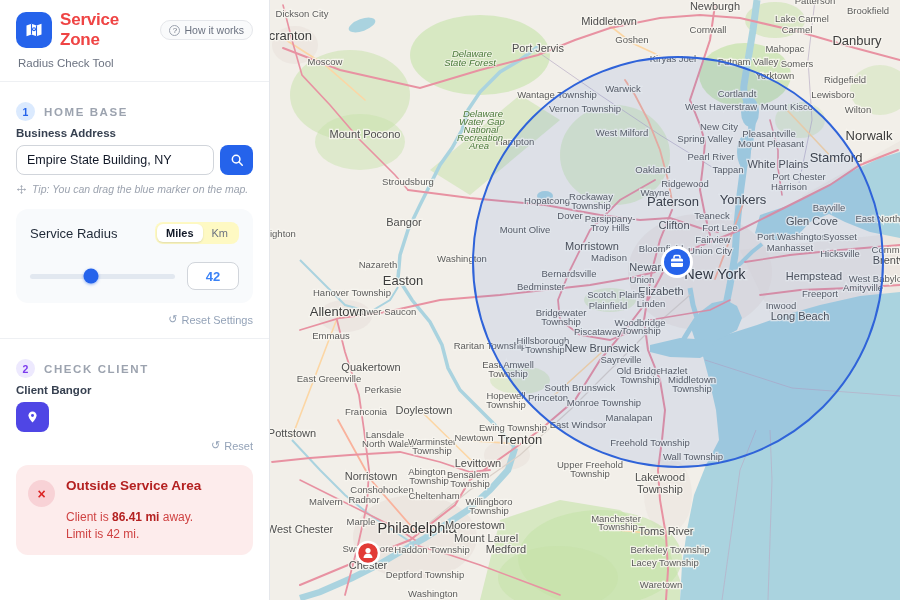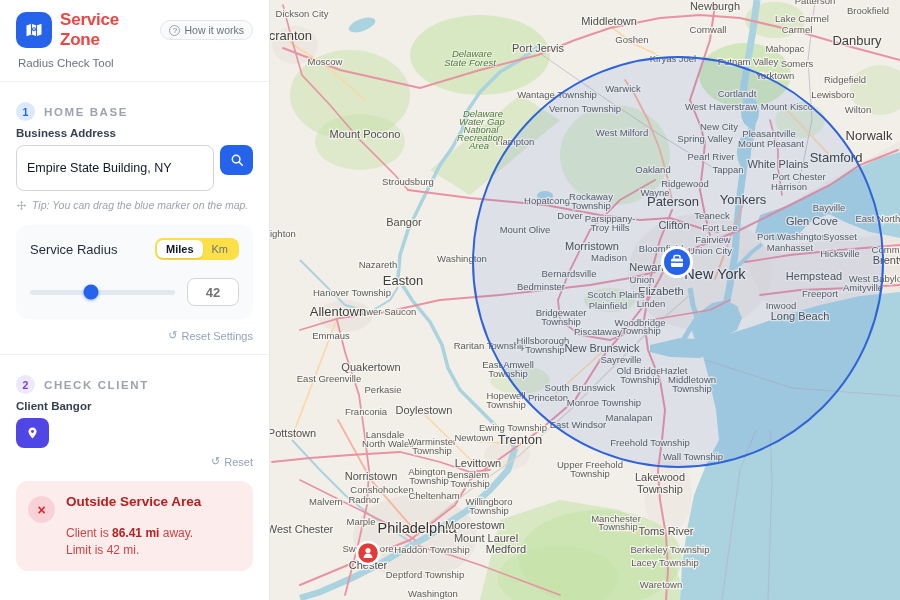"Empire State Building, NY" .text-input { height: 46px -> 30px }
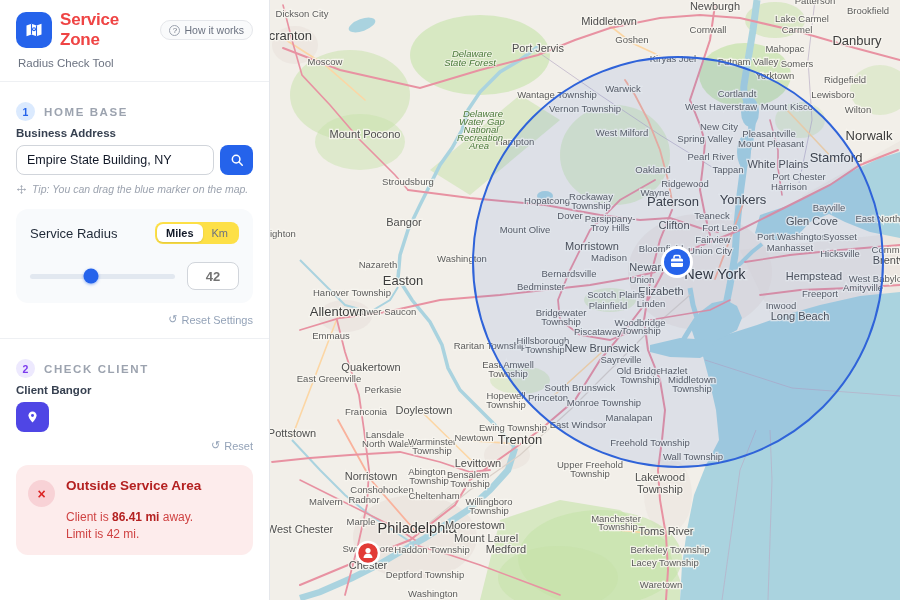"Miles" .unit-toggle { background: #fde047 -> #fef9c3 }
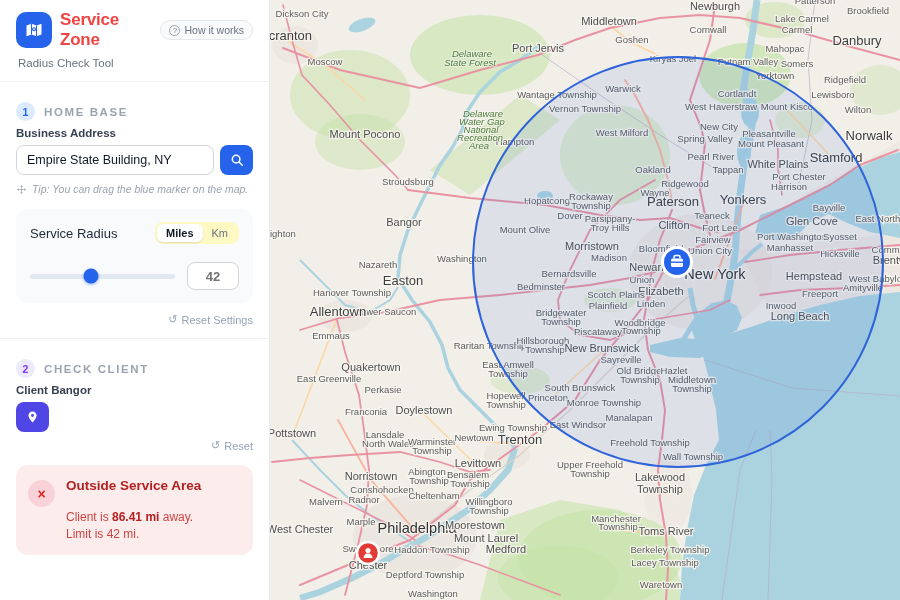"42" .value-box { color: #737373 -> #3b82f6 }
